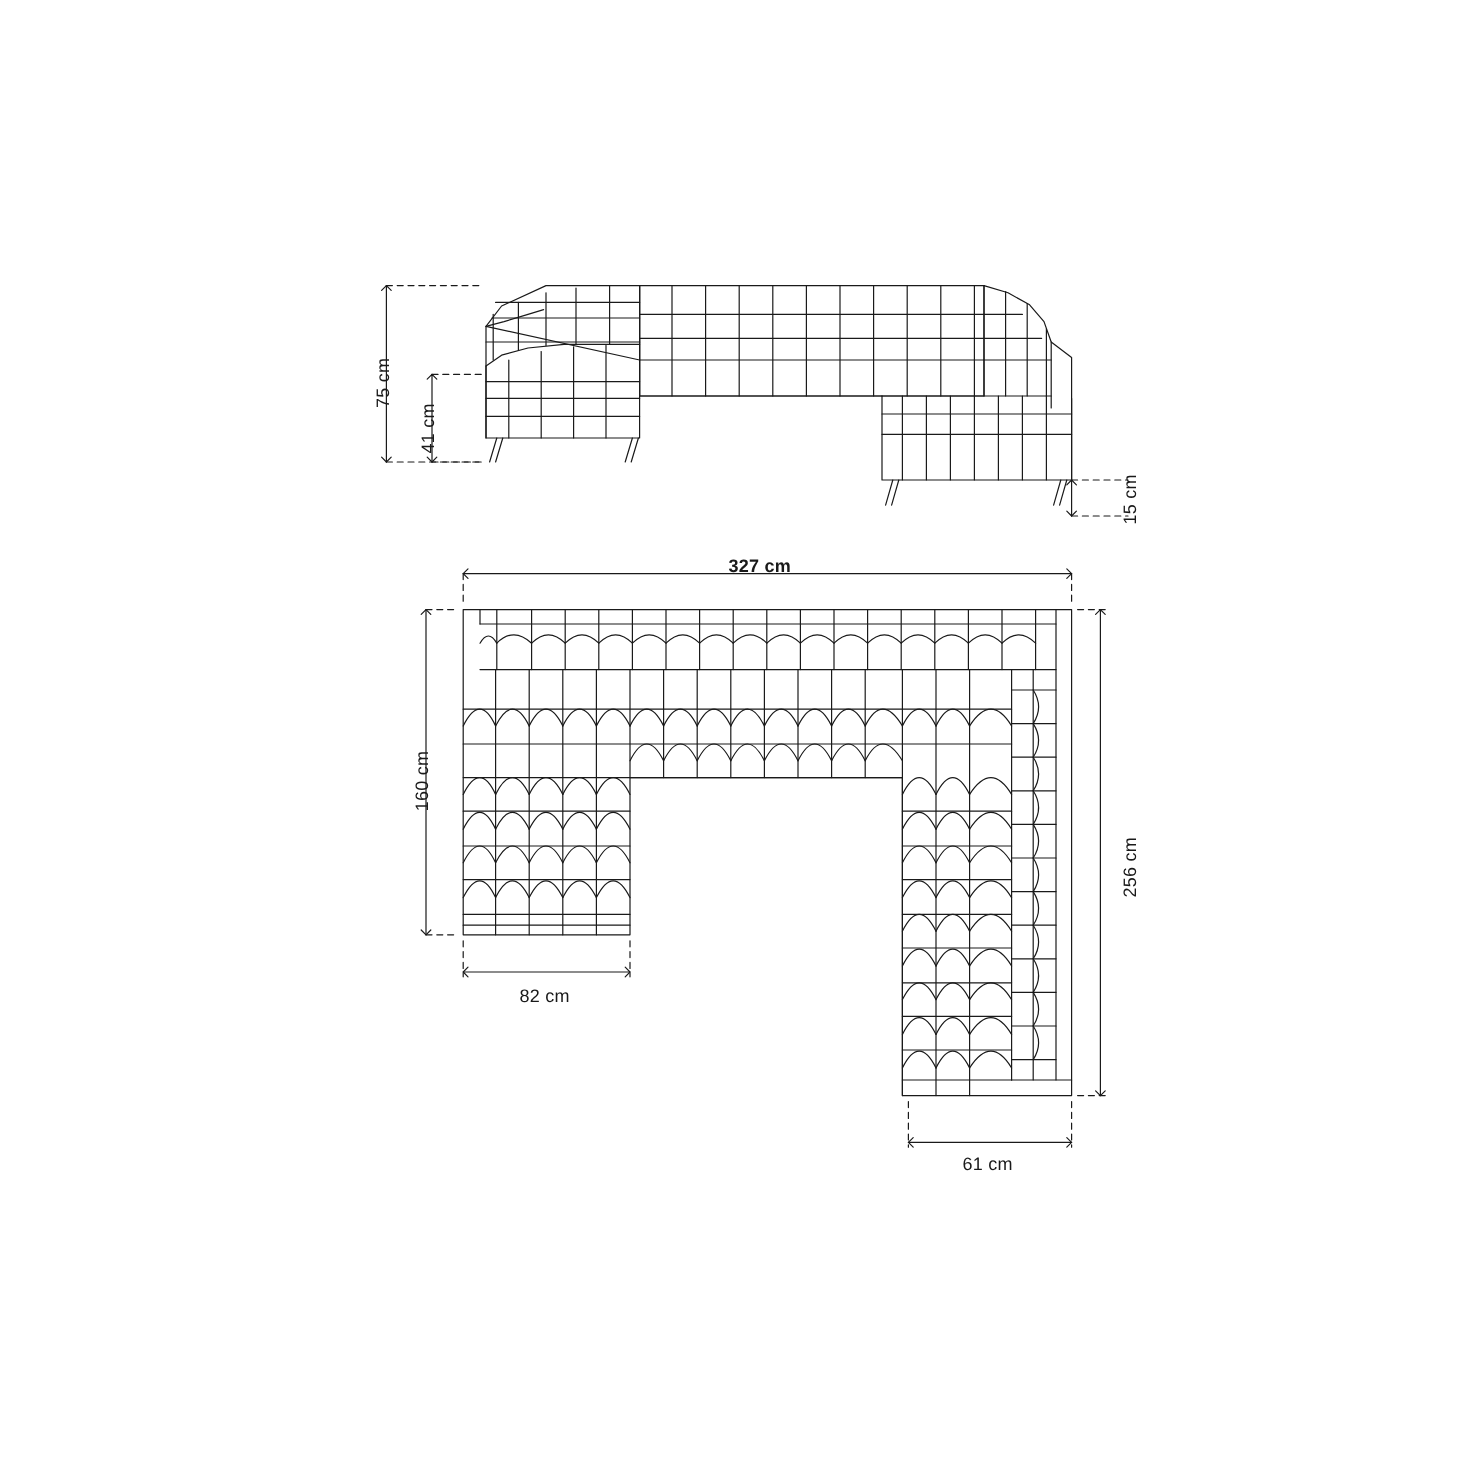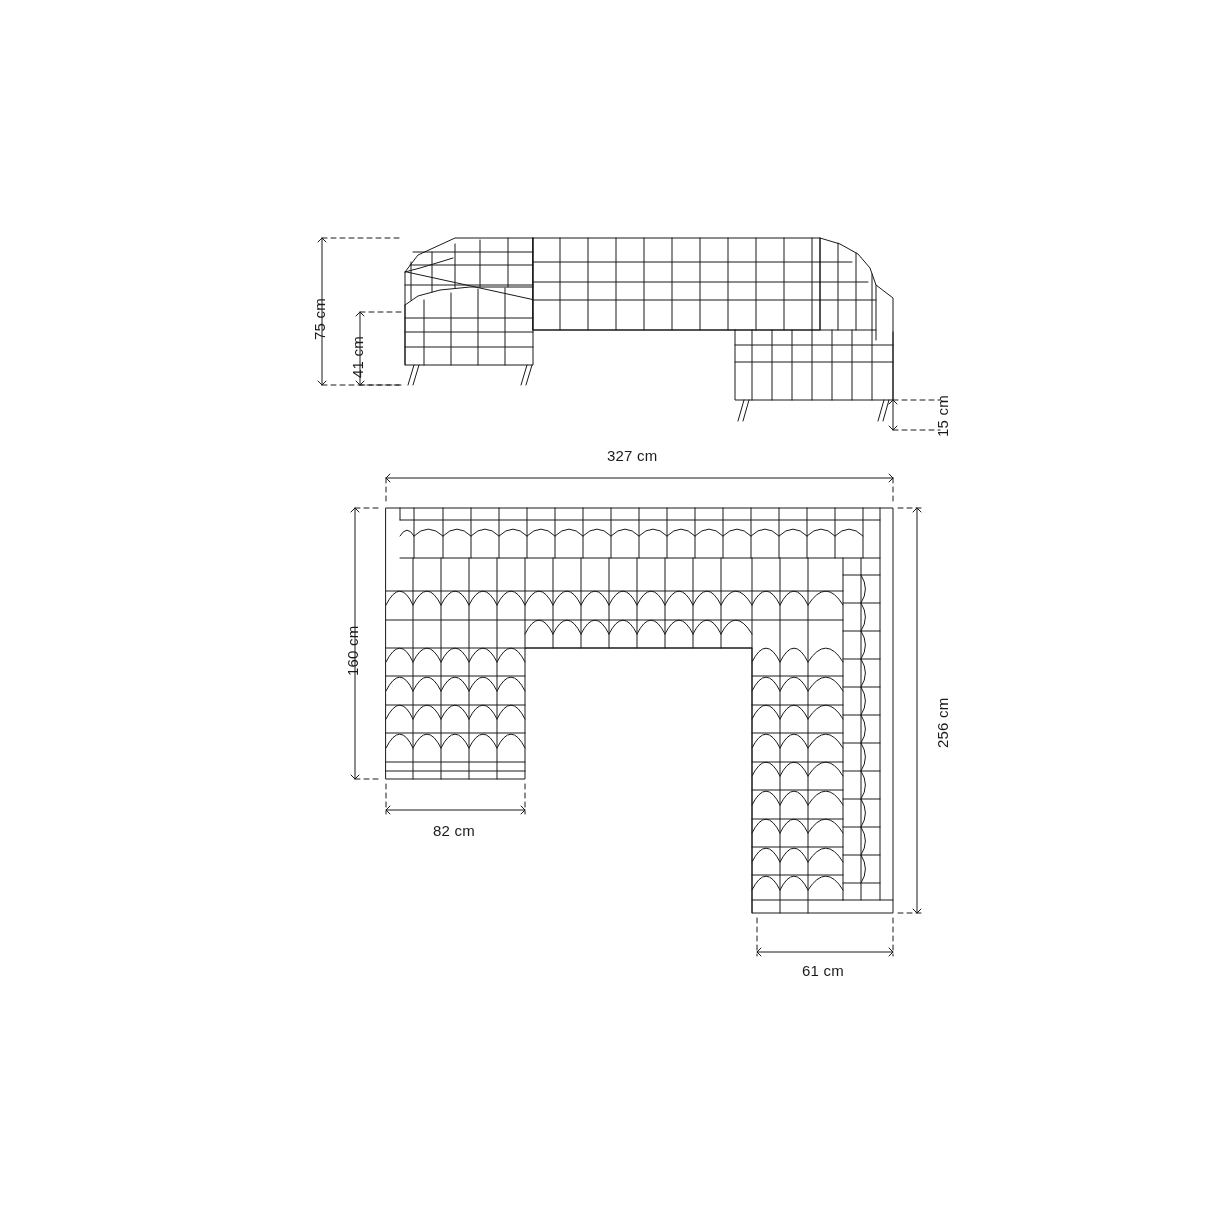"327 cm" div.dim-label { font-weight: none -> bold; top: 447px -> 464px }
